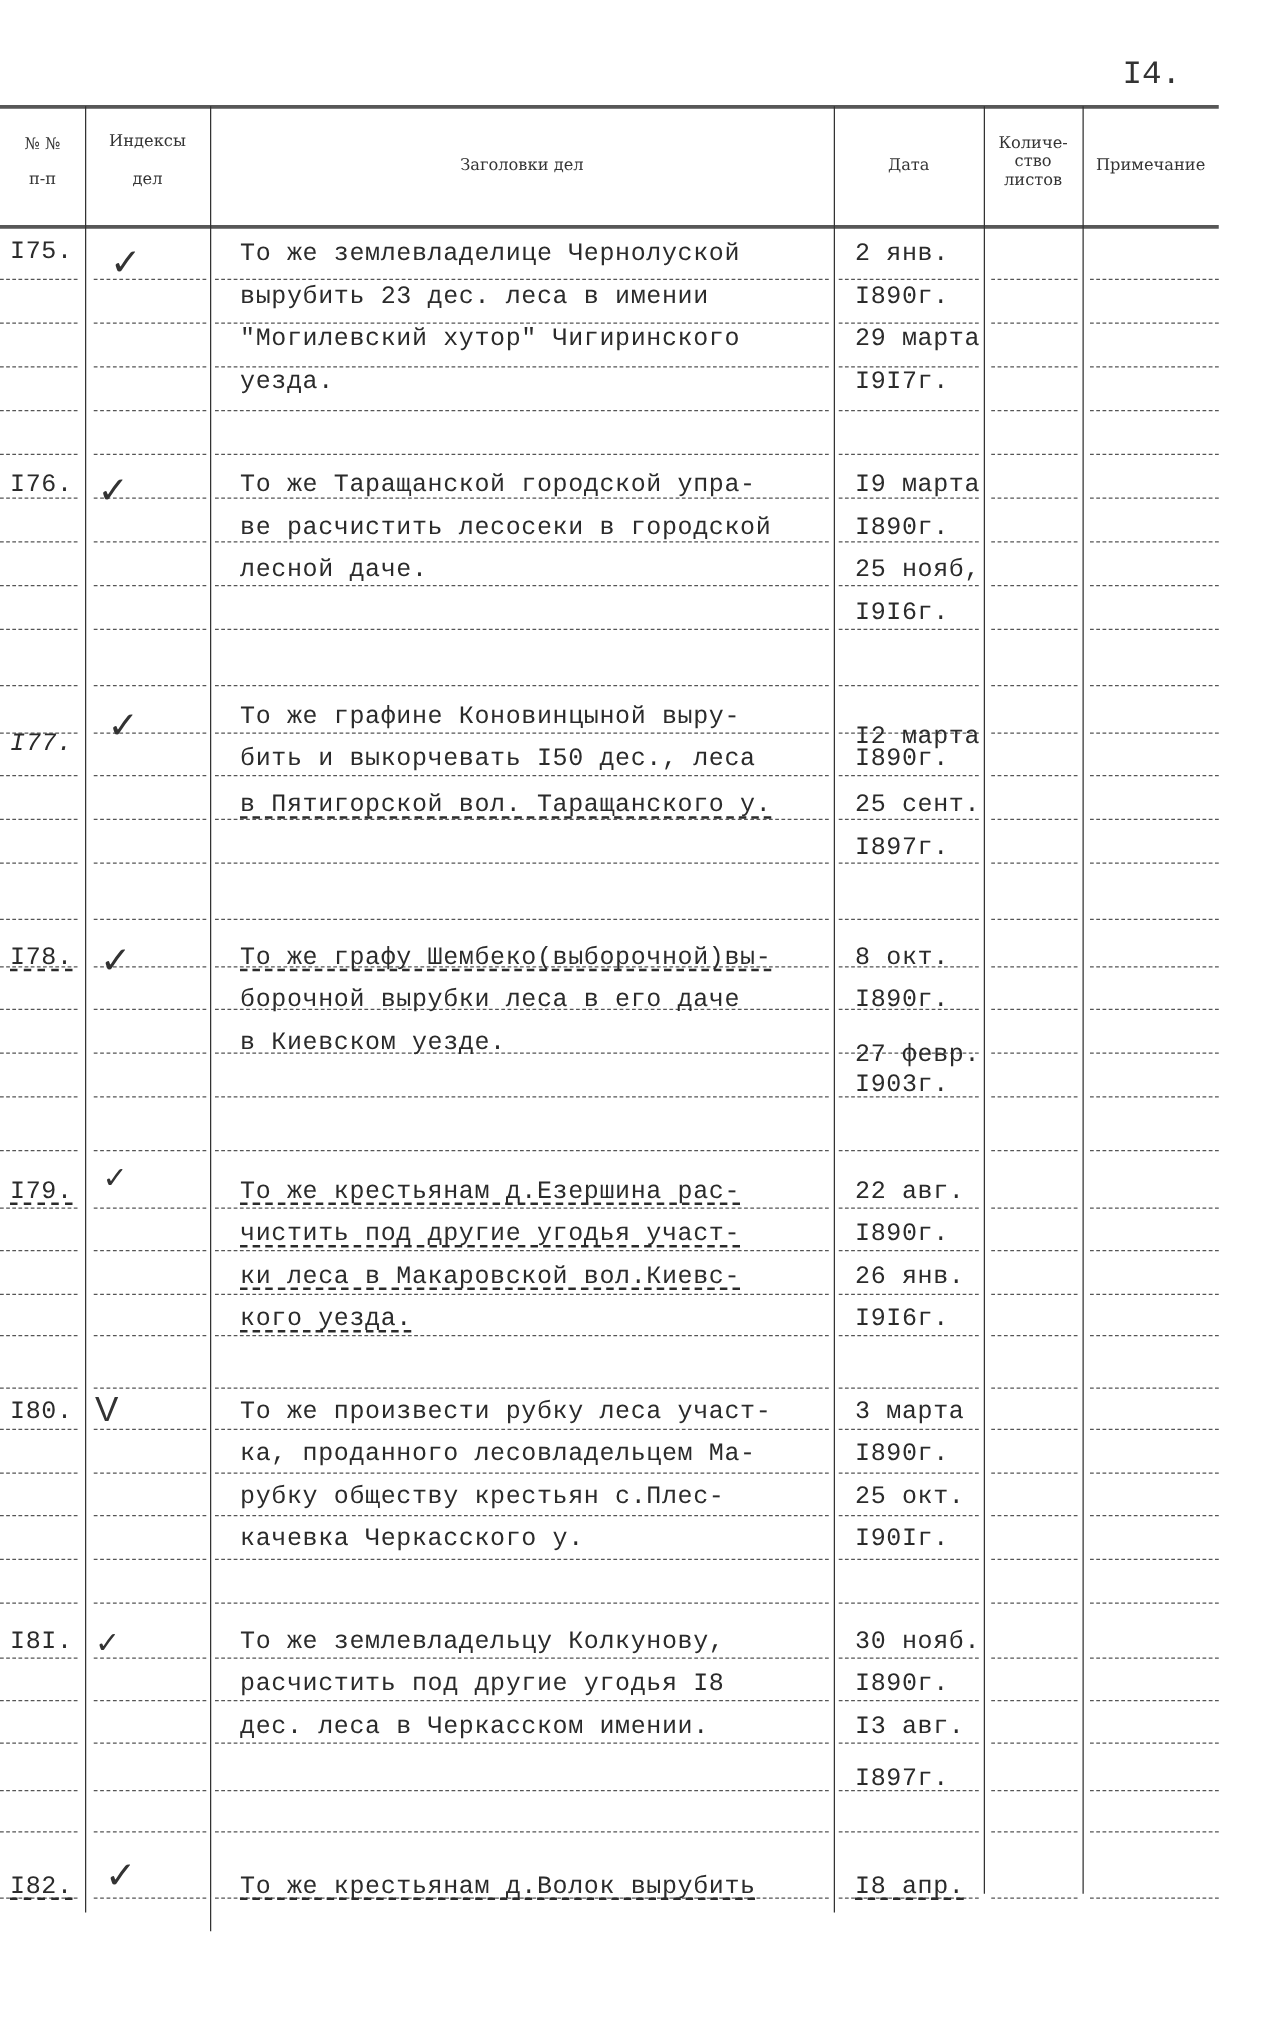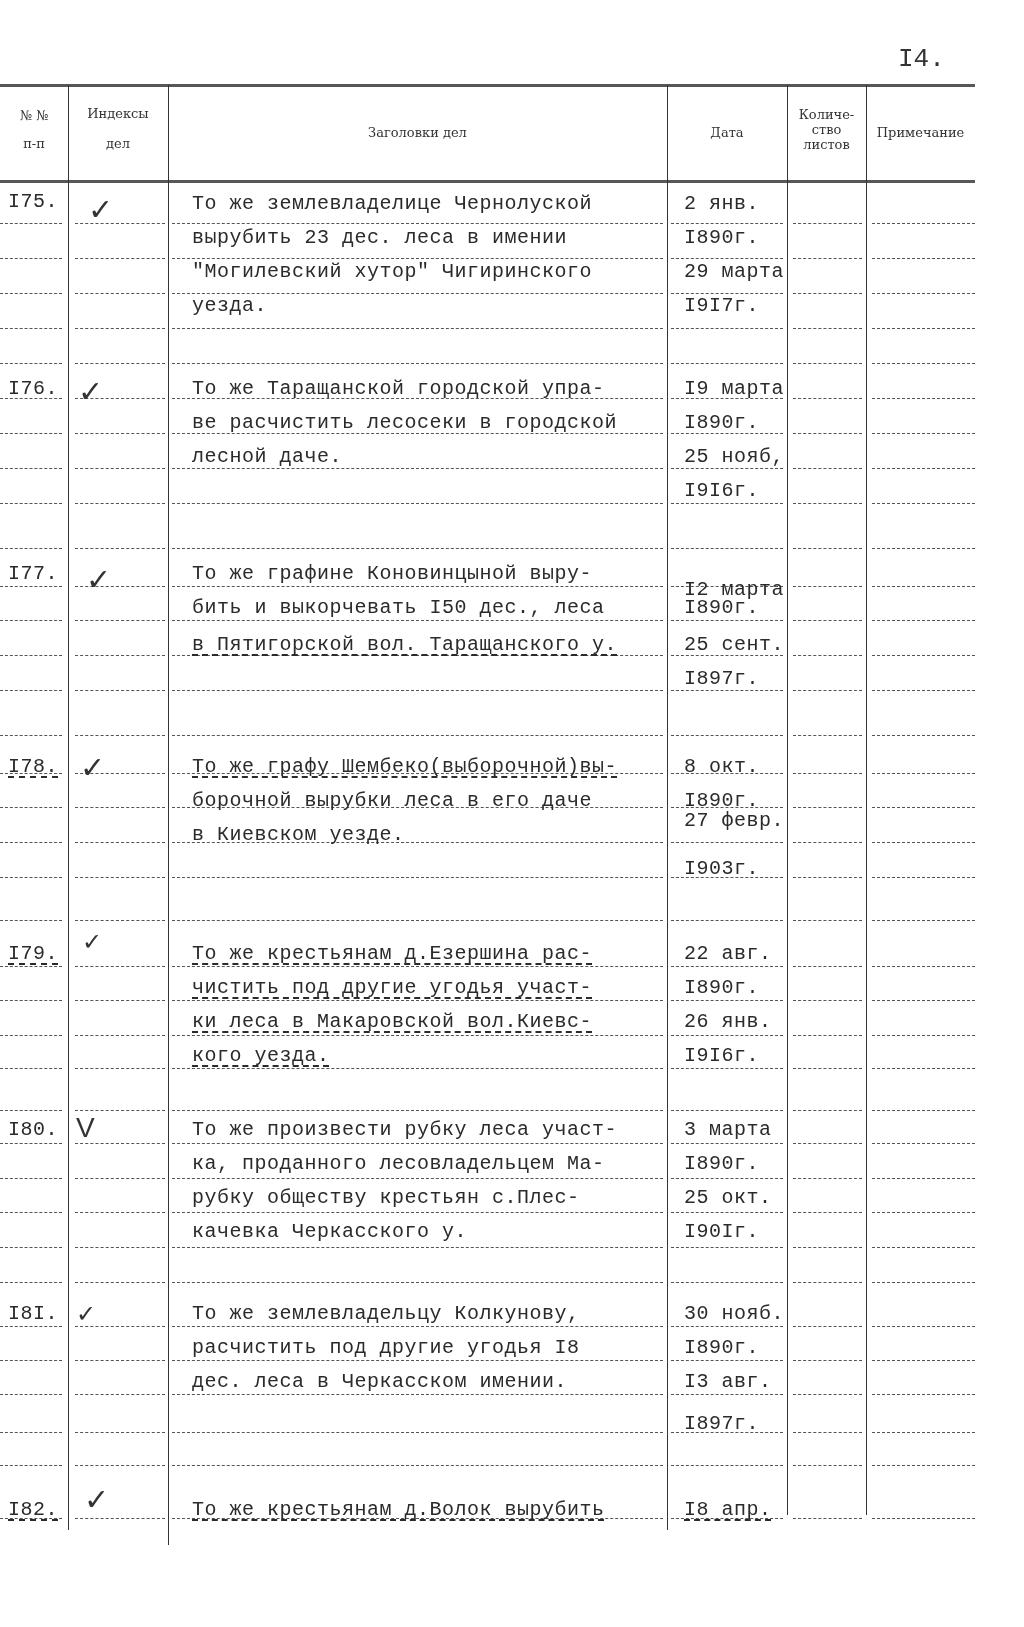"I77." div.cell { font-style: none -> italic; top: 562px -> 584px }
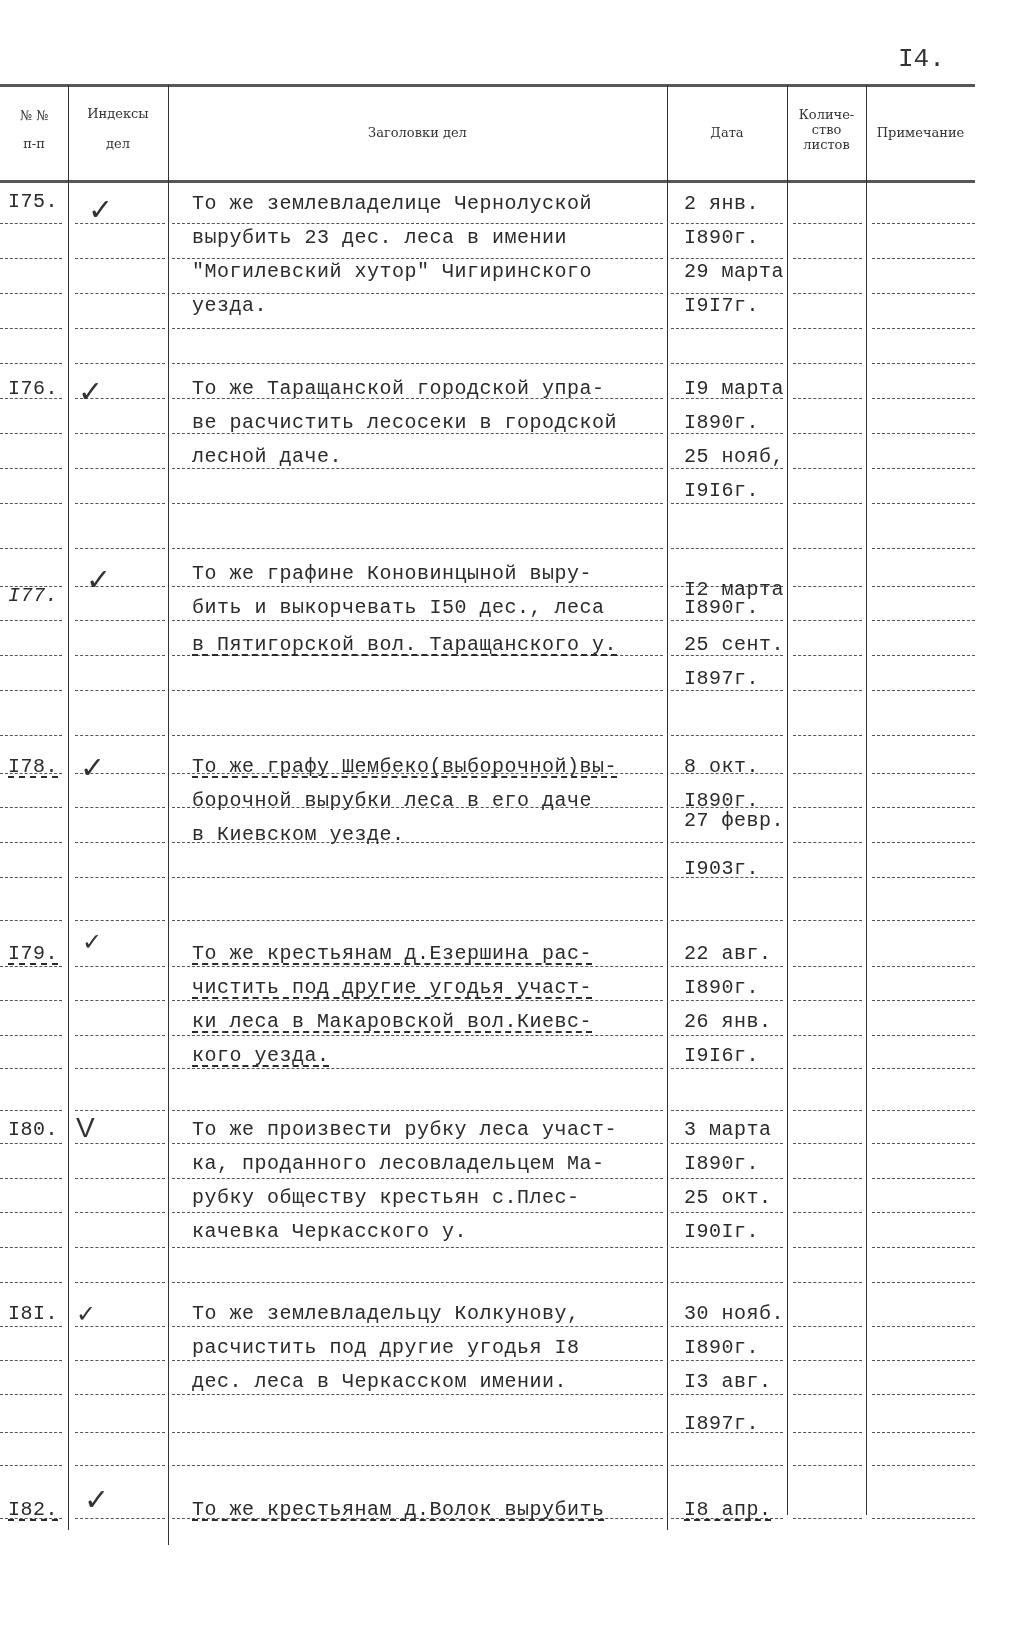"27 февр." div.cell { top: 809px -> 833px }
